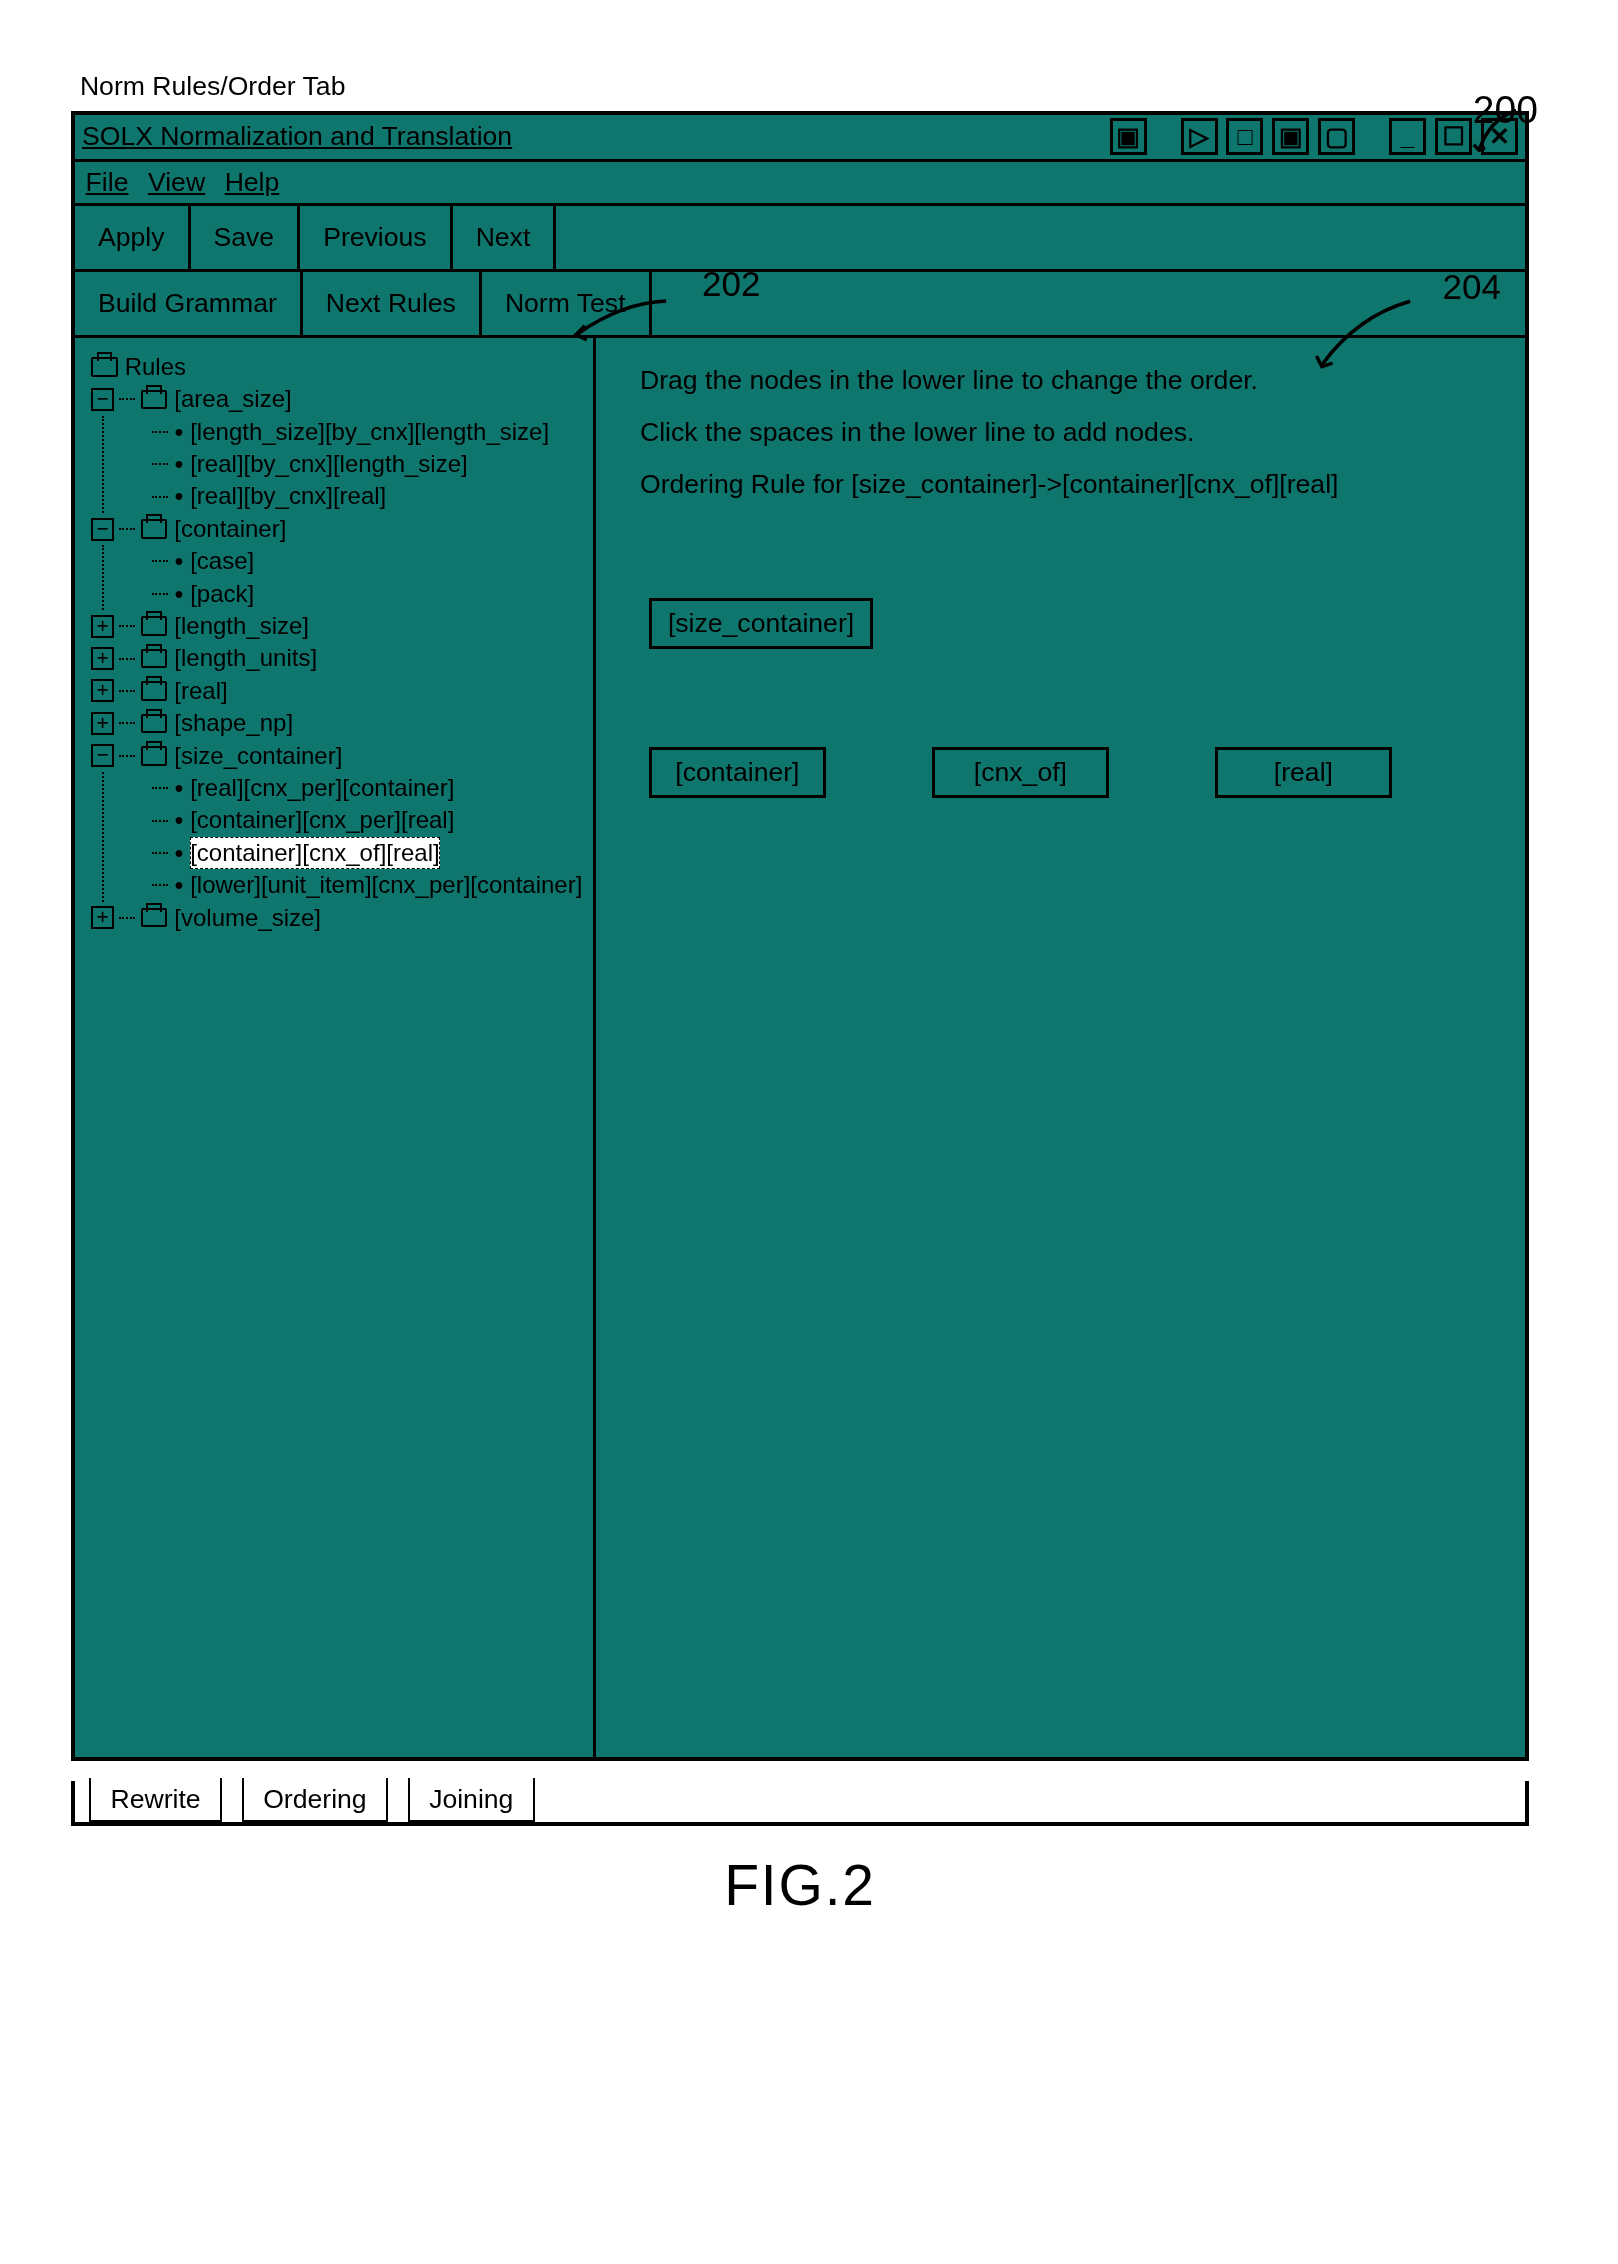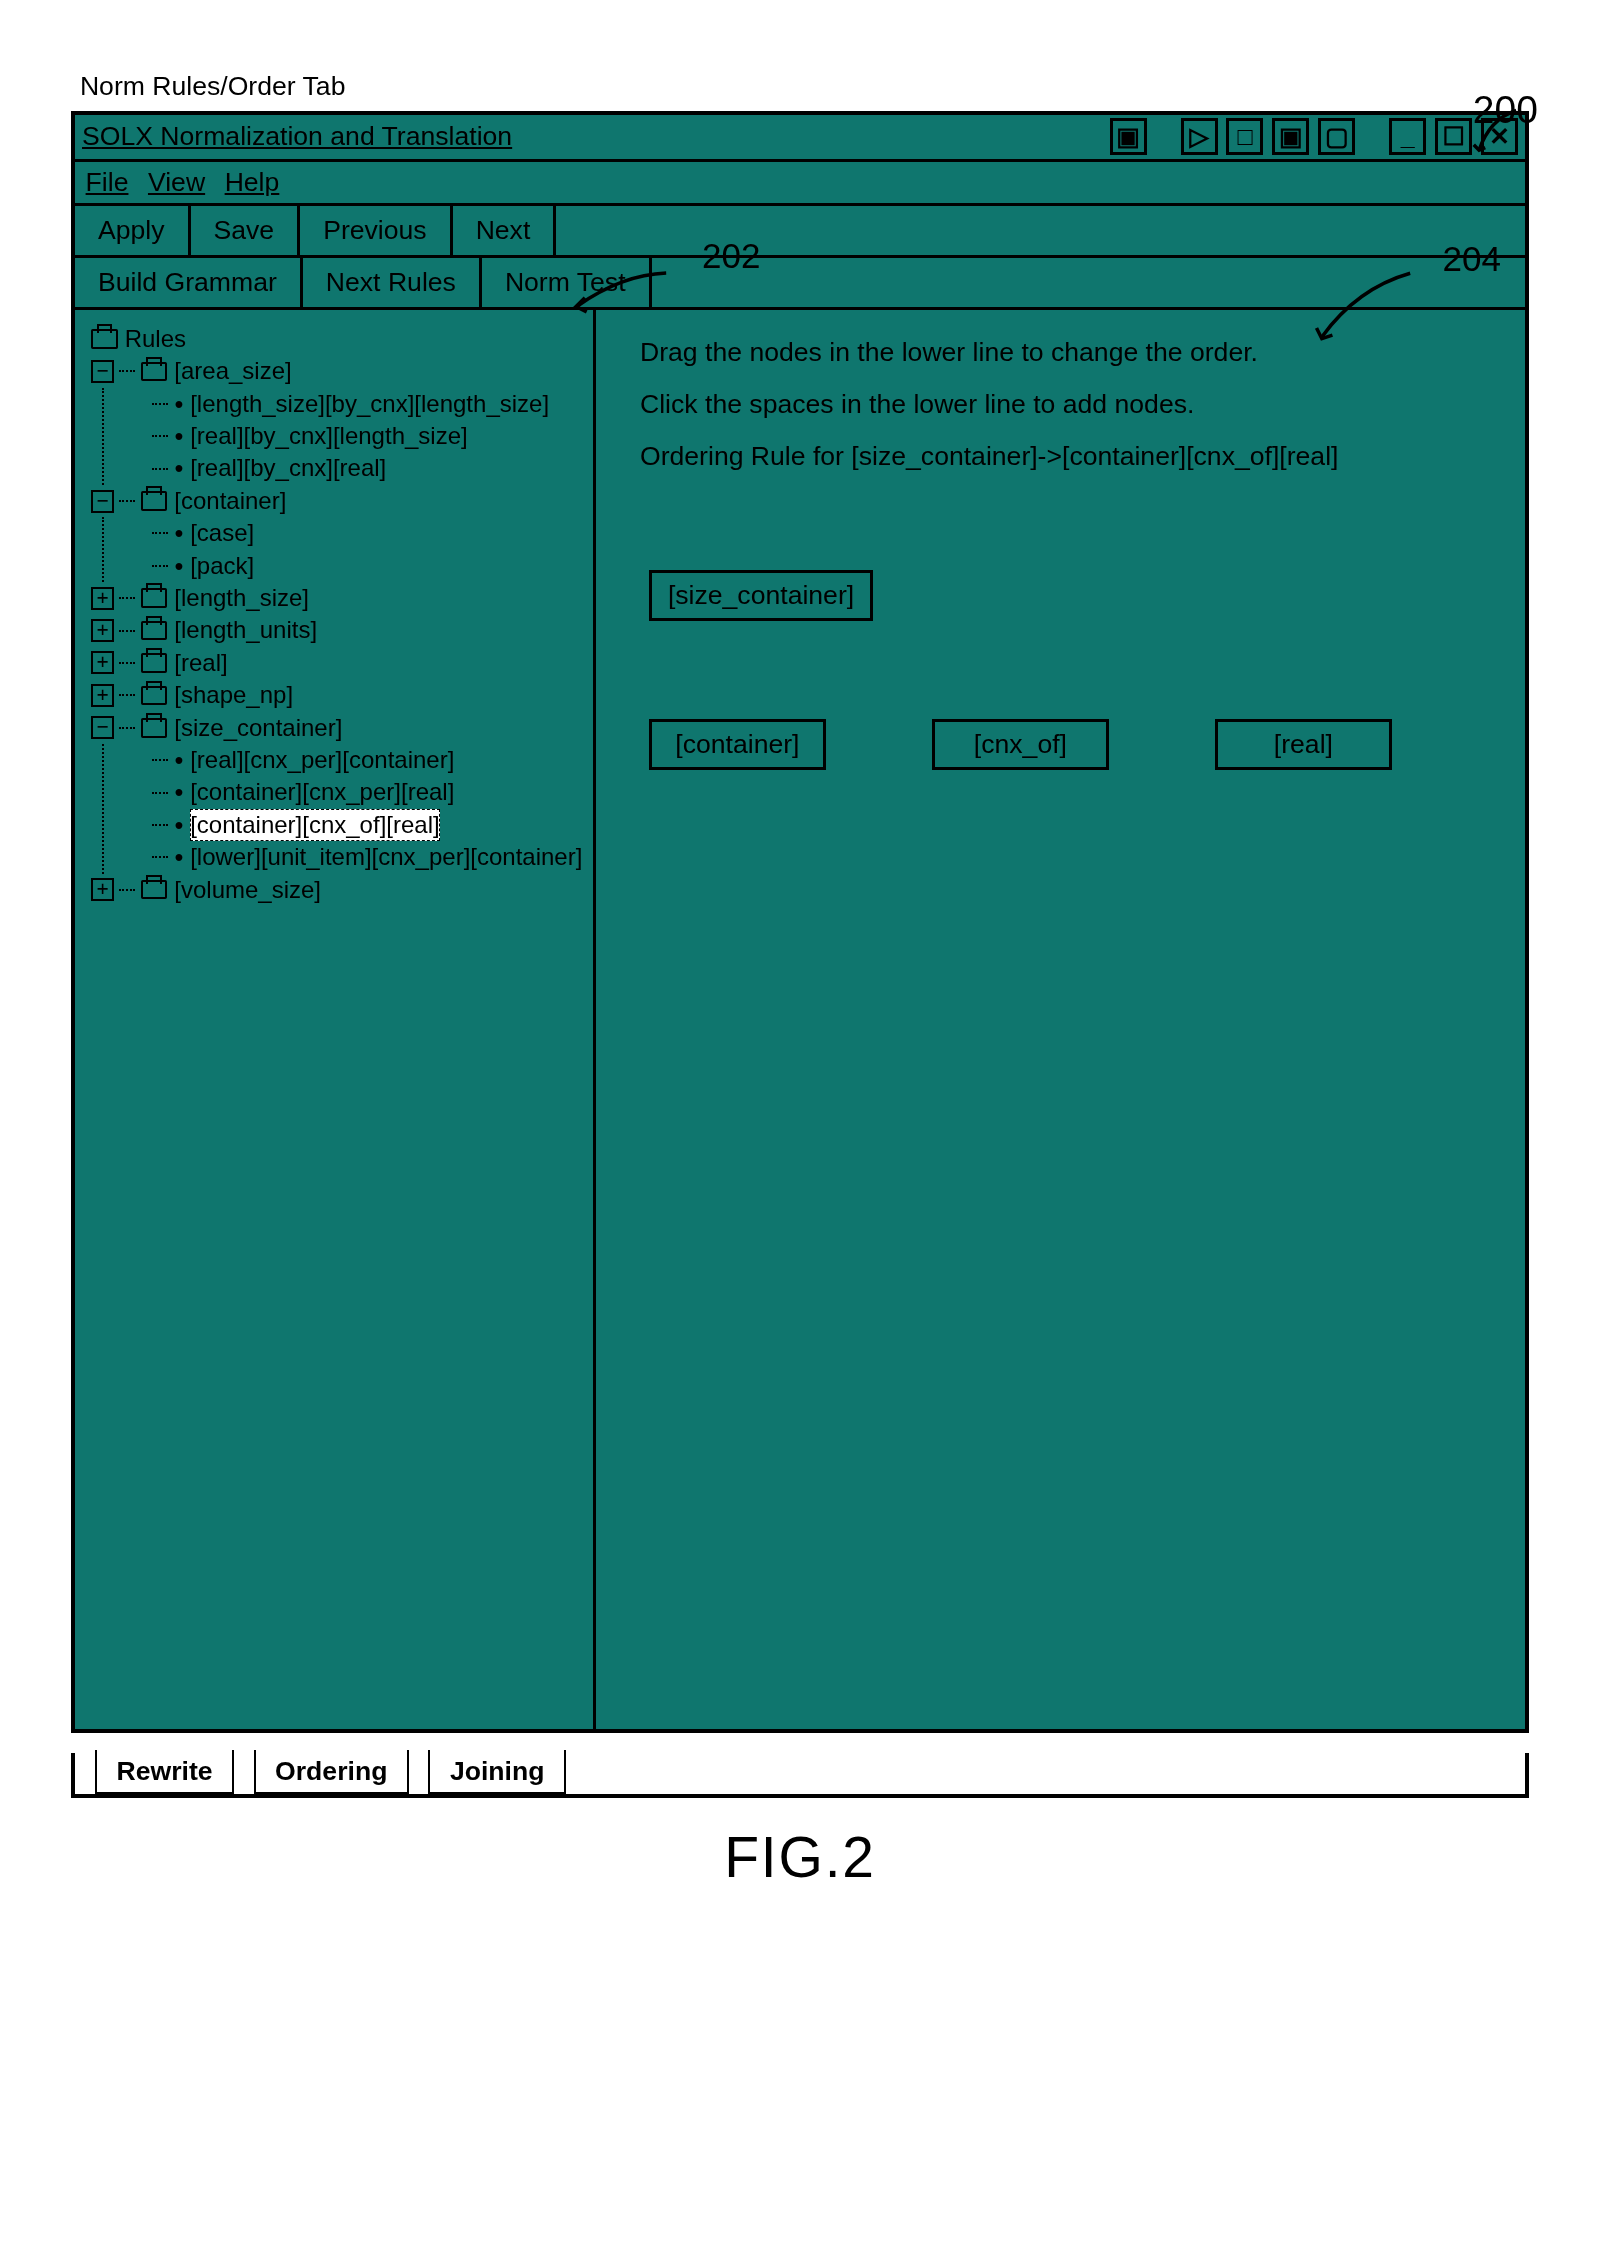"Apply" .toolbar-row .tb { padding: 9px 23px -> 16px 23px }
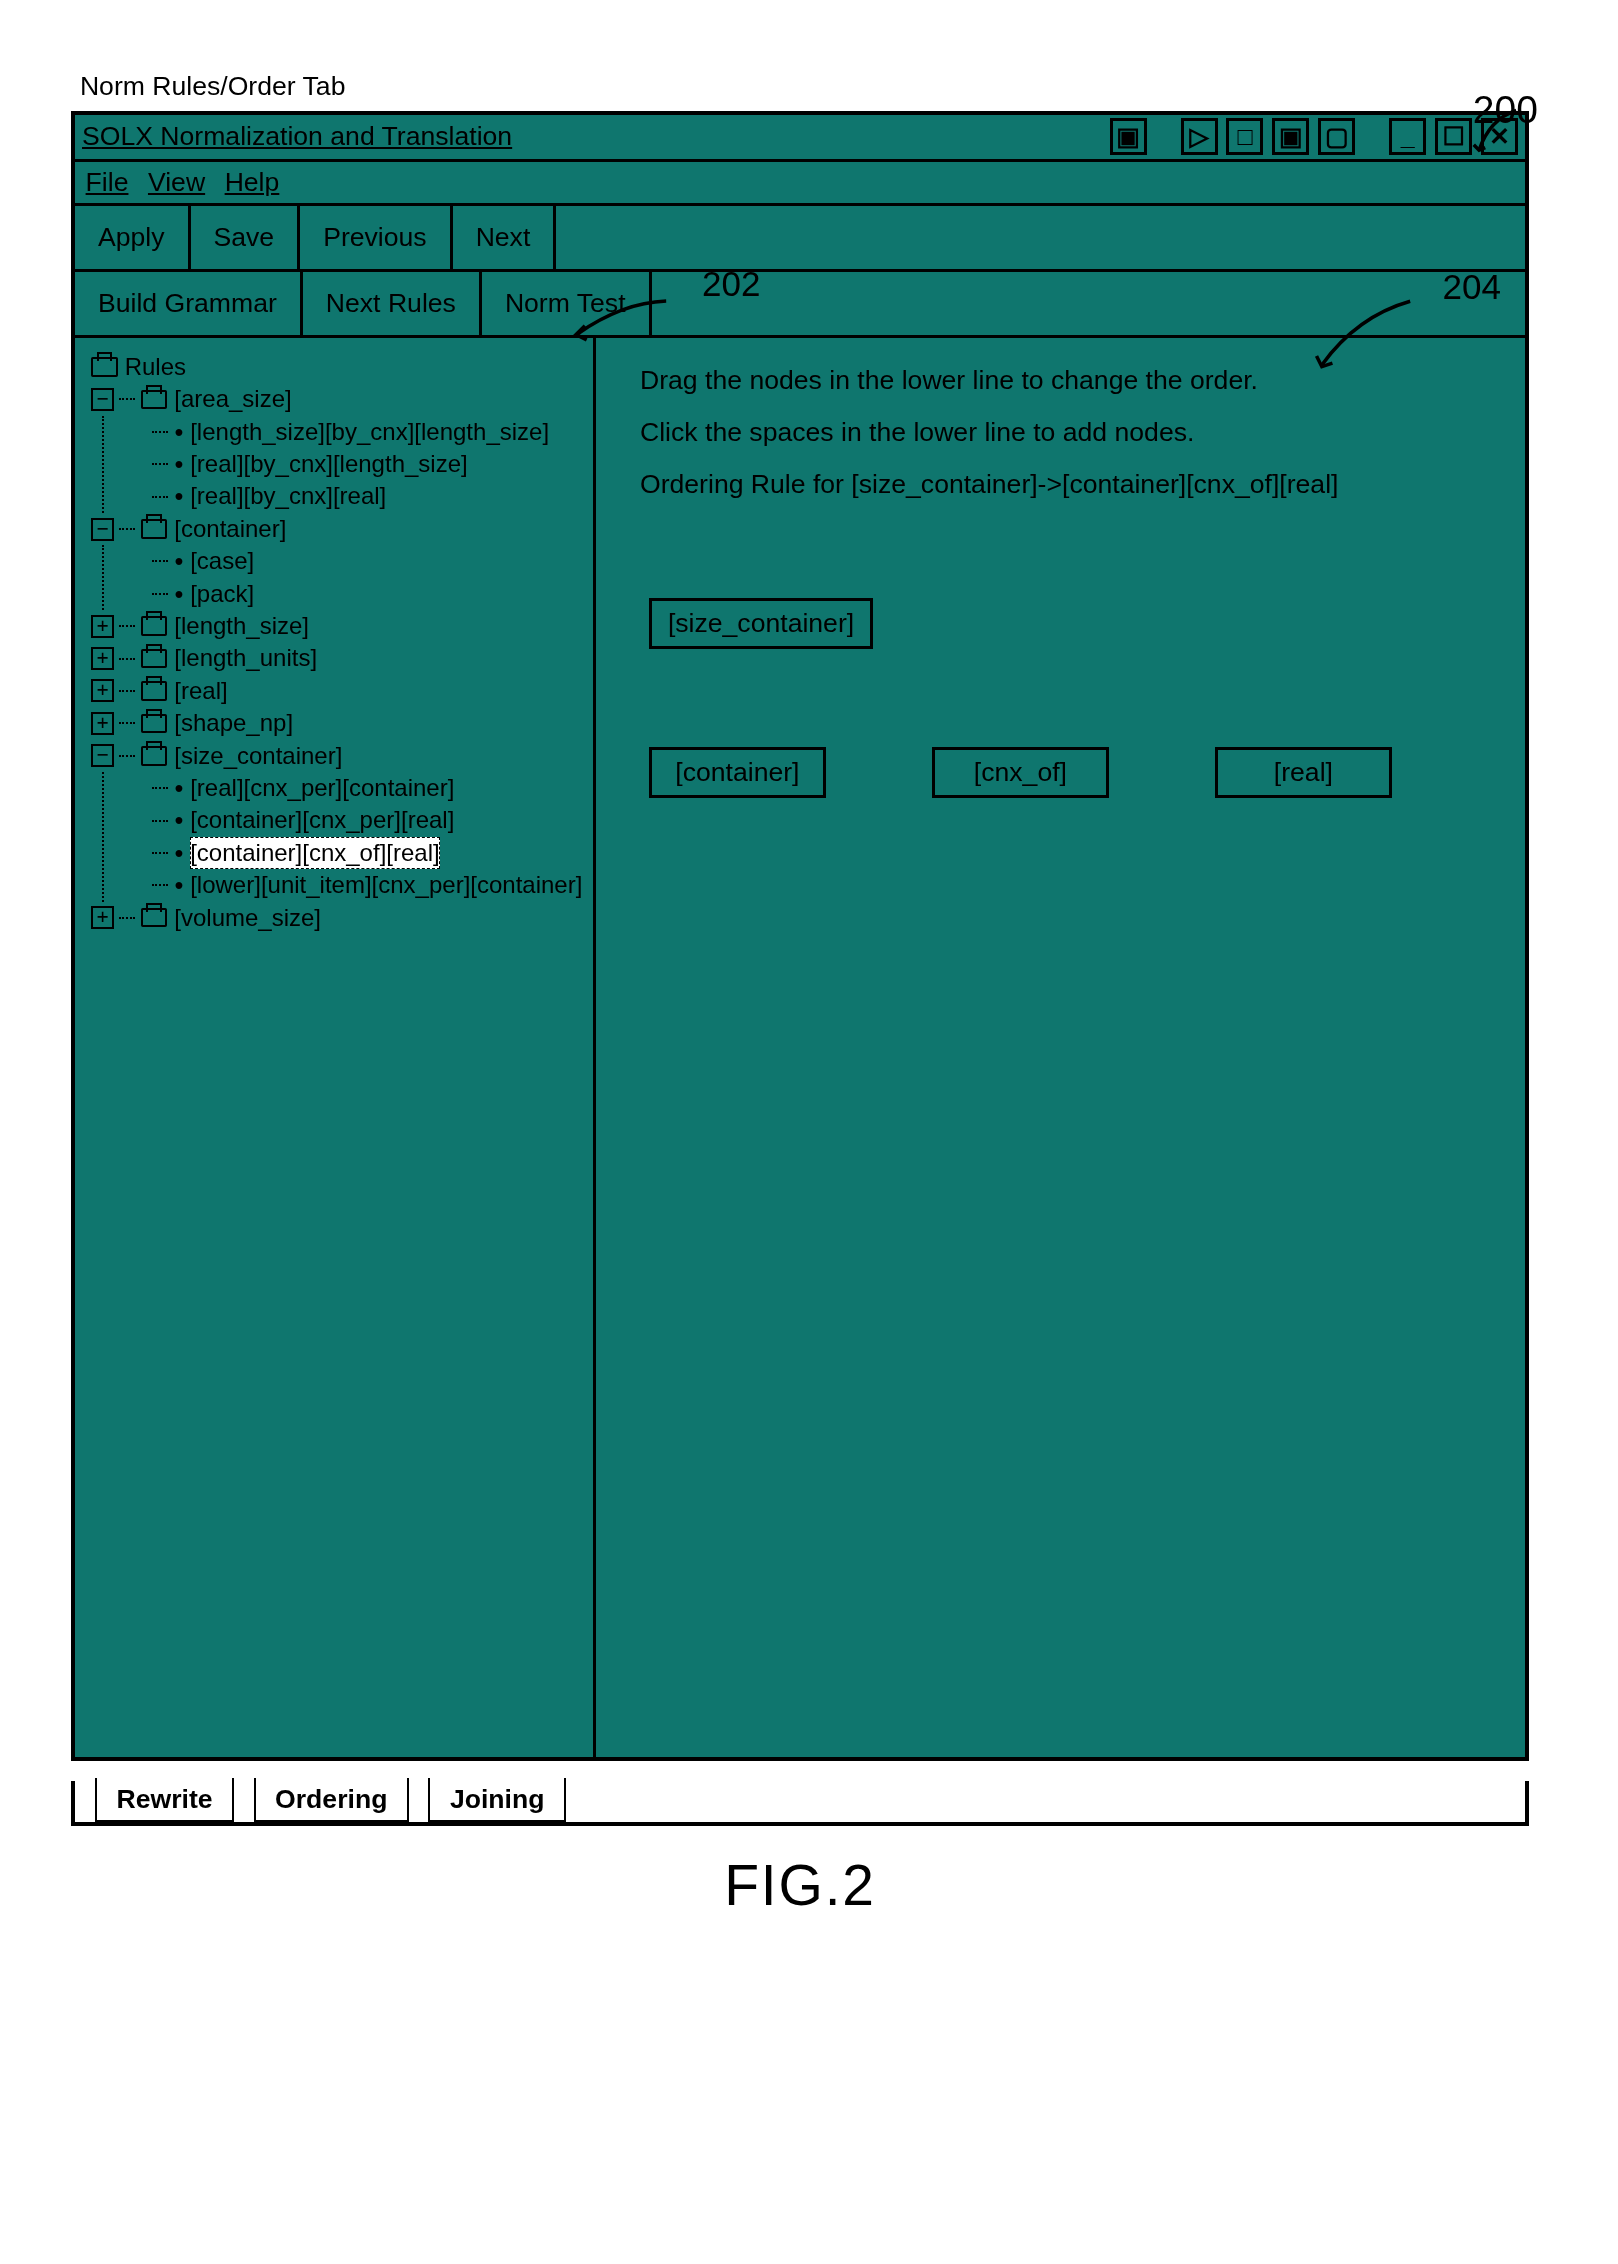"Rewrite" .bottom-tabs { font-weight: bold -> none; padding: 0 20px -> 0 14px }
